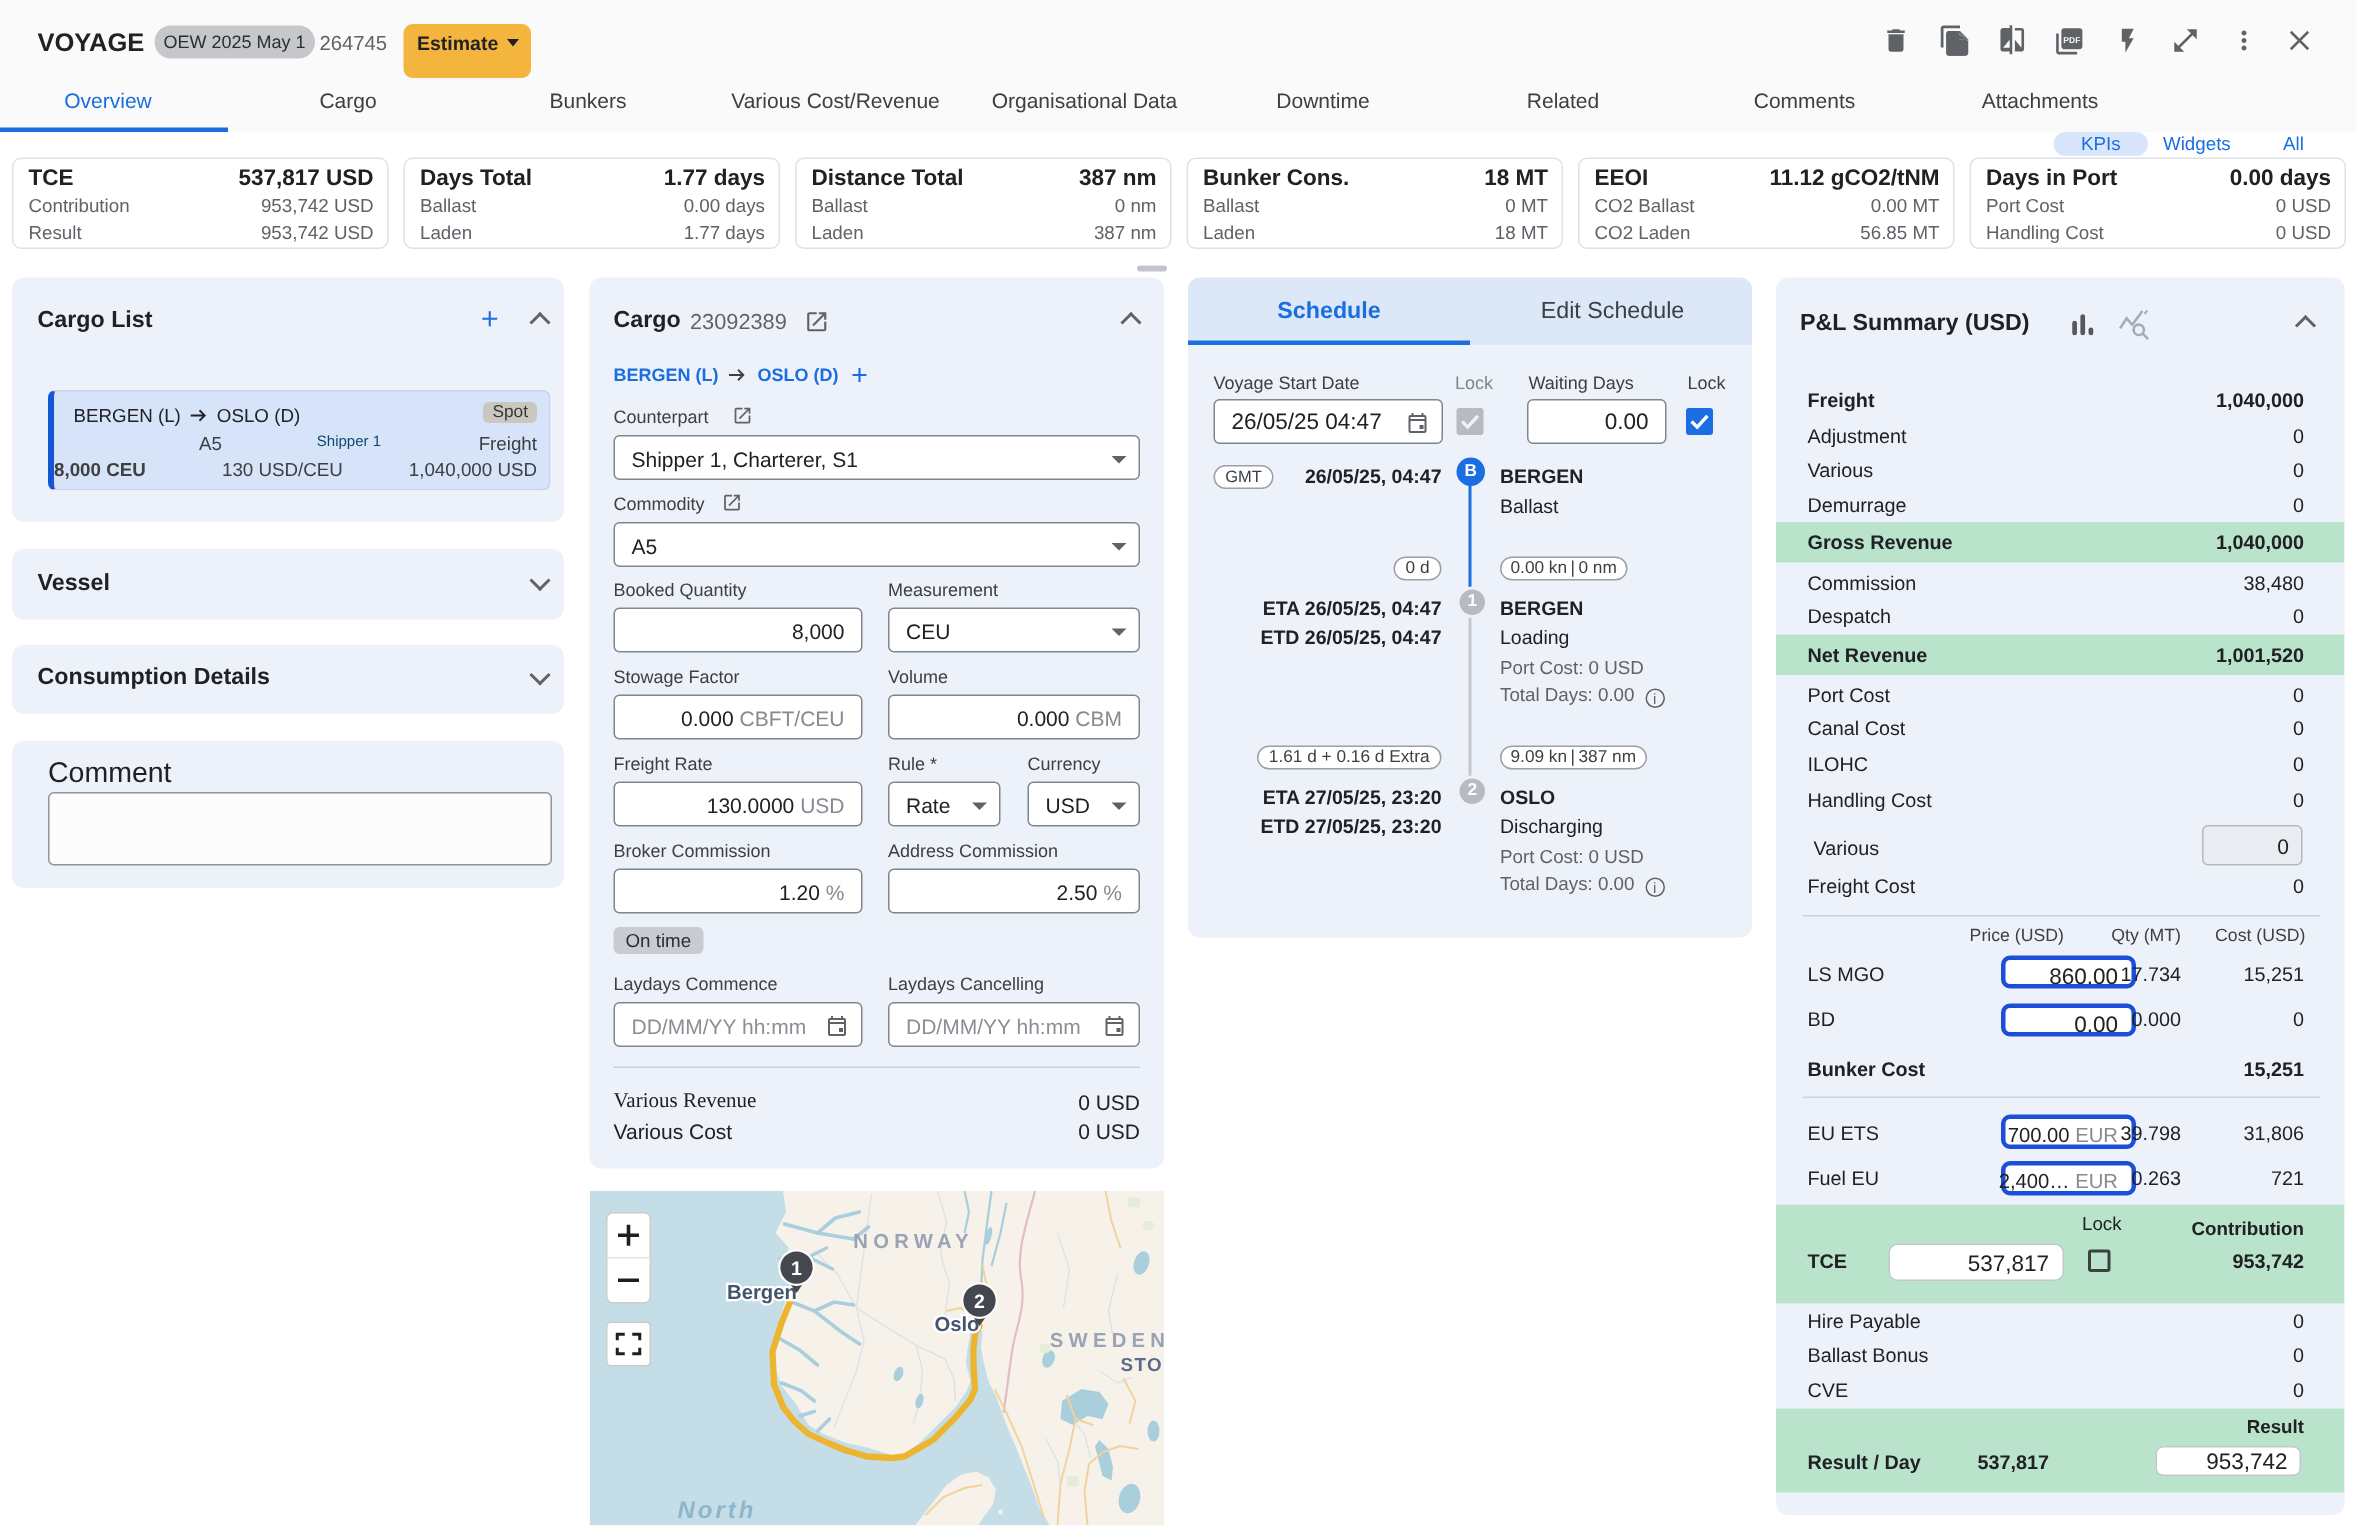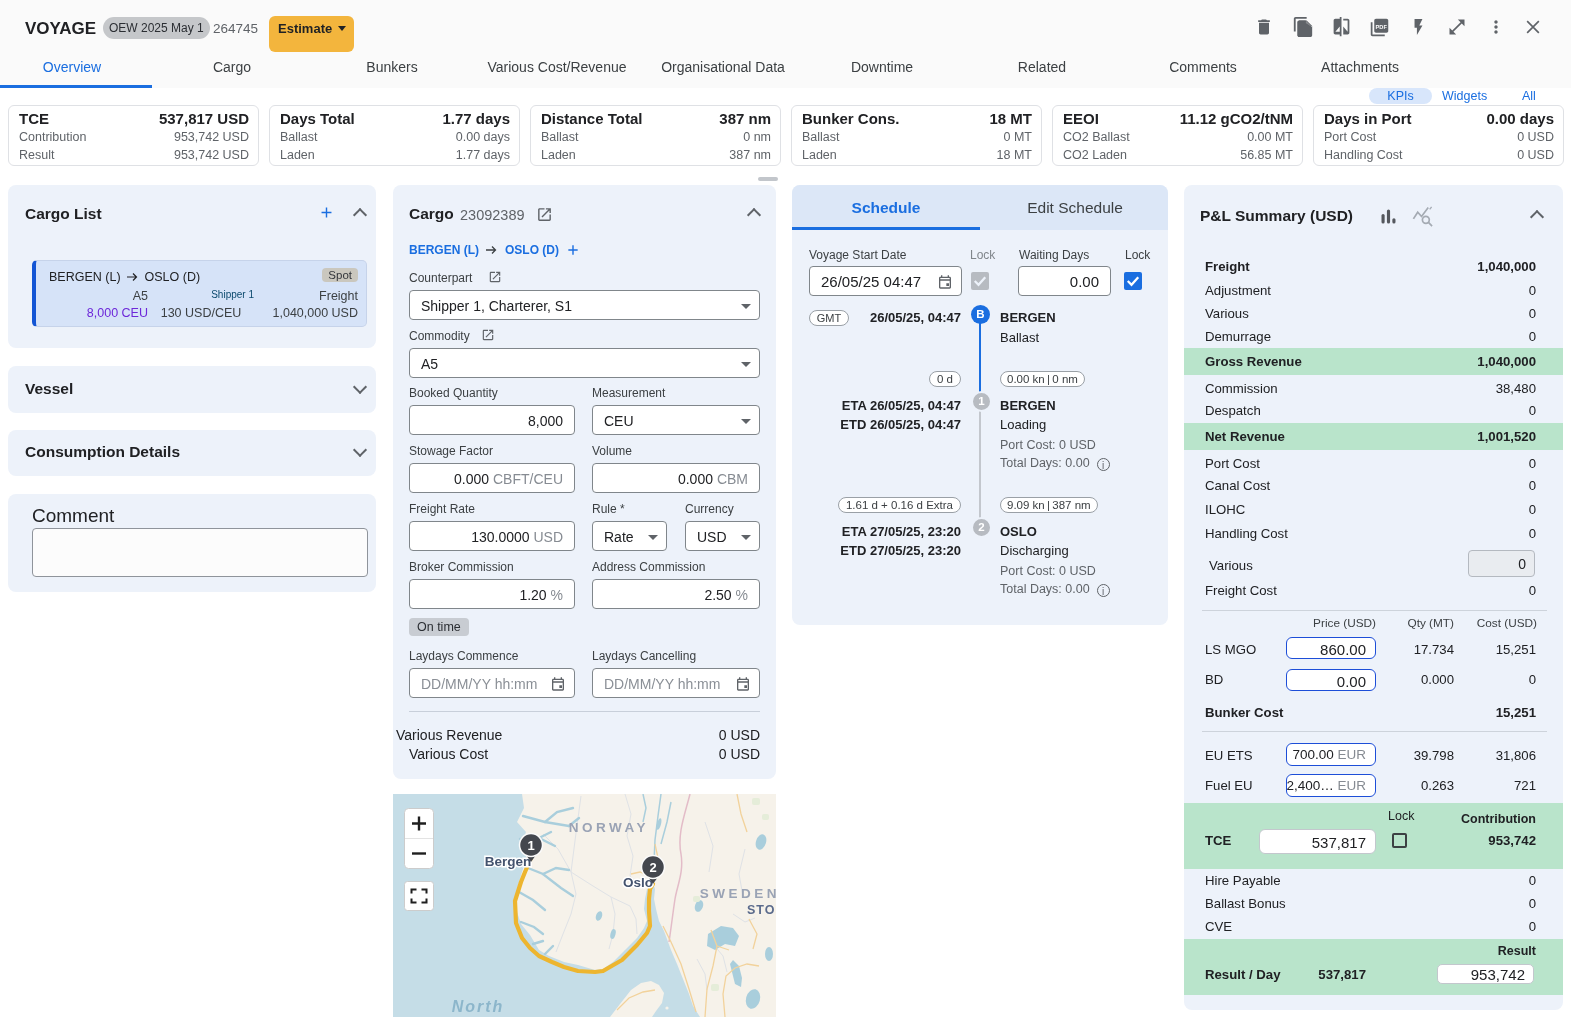"8,000 CEU" div.abs { color: #6d28d9 -> #404040; font-weight: none -> bold; text-align: right -> none }
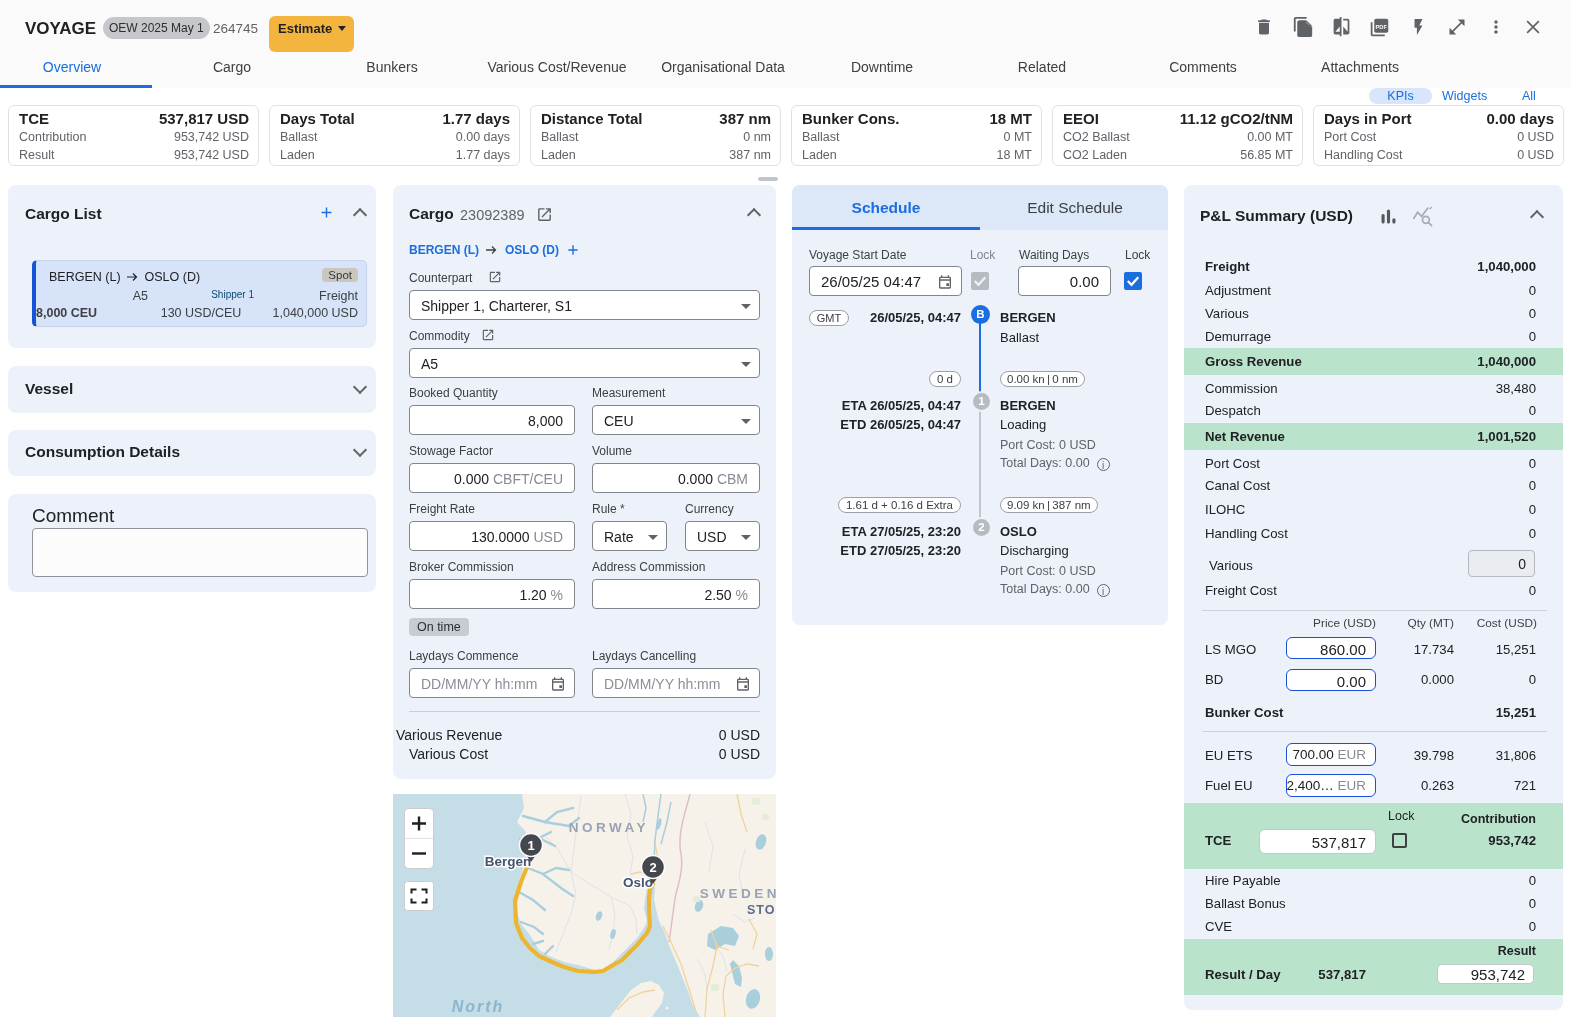"130 USD/CEU" div.abs { text-align: center -> left }
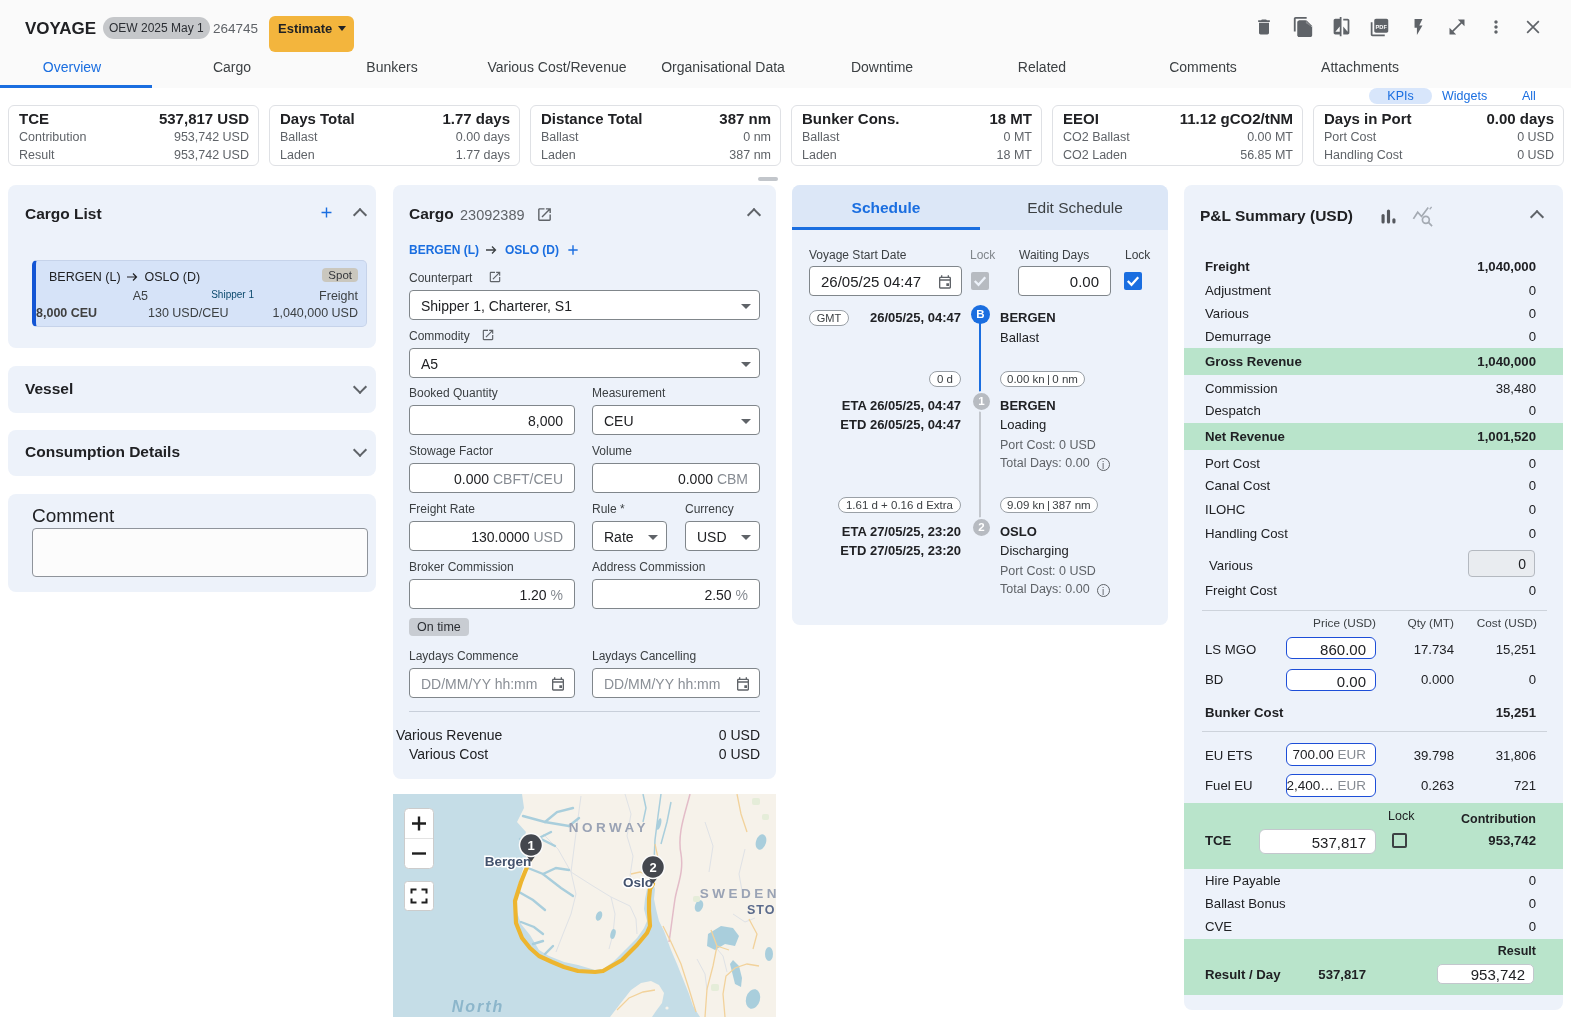"860.00" .pin { border: 1px solid #1d4ed8 -> 3px solid #1d4ed8; margin-left: none -> 48px }
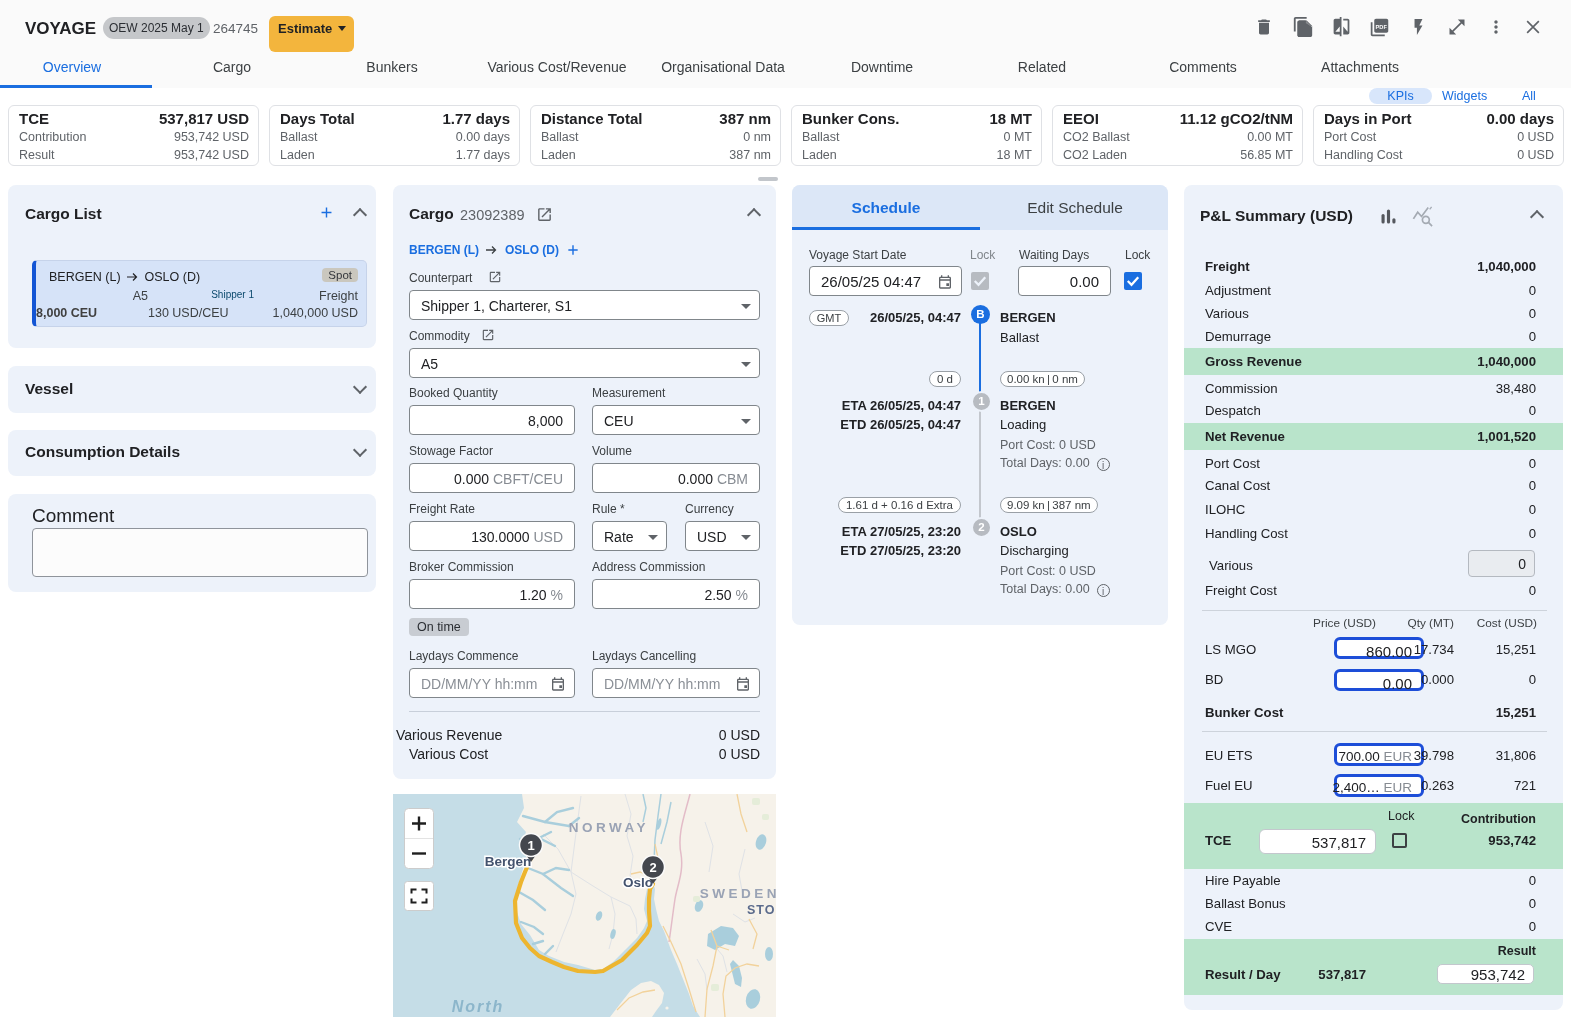"Various Revenue" div.abs { font-family: none -> Liberation Serif, serif; left: 3px -> 16px }
